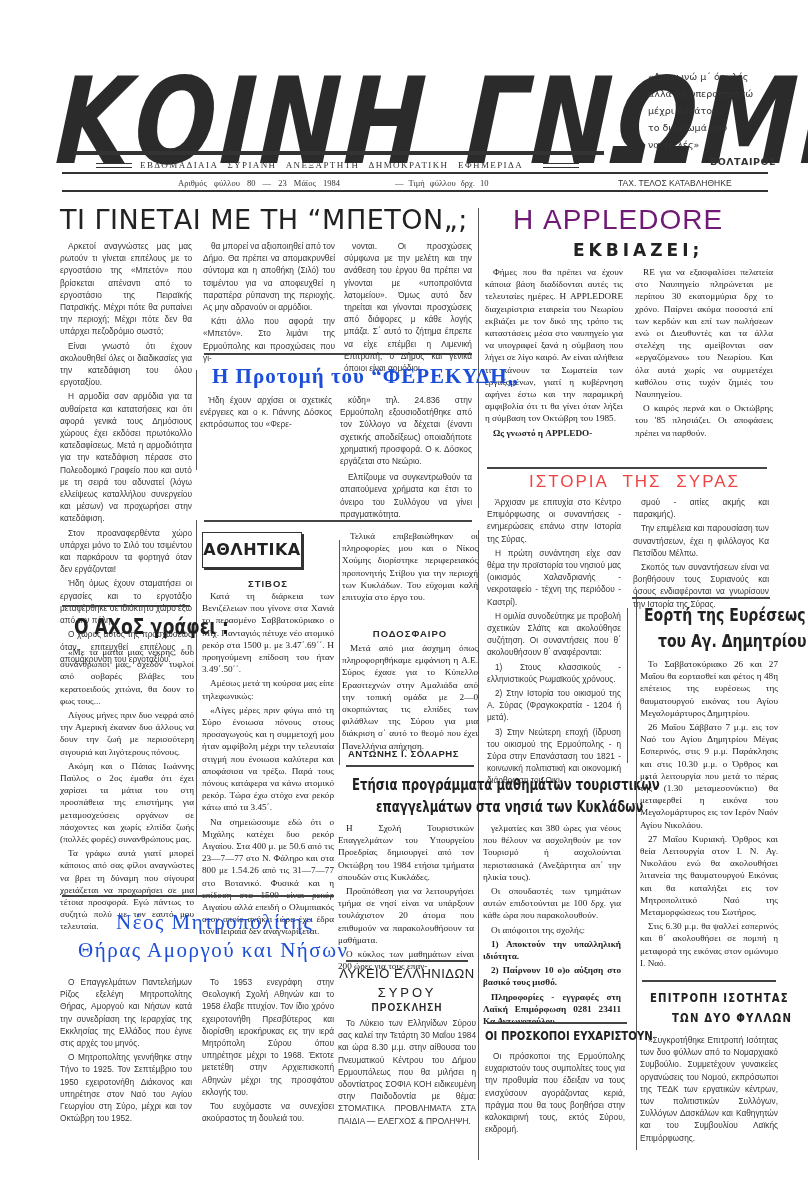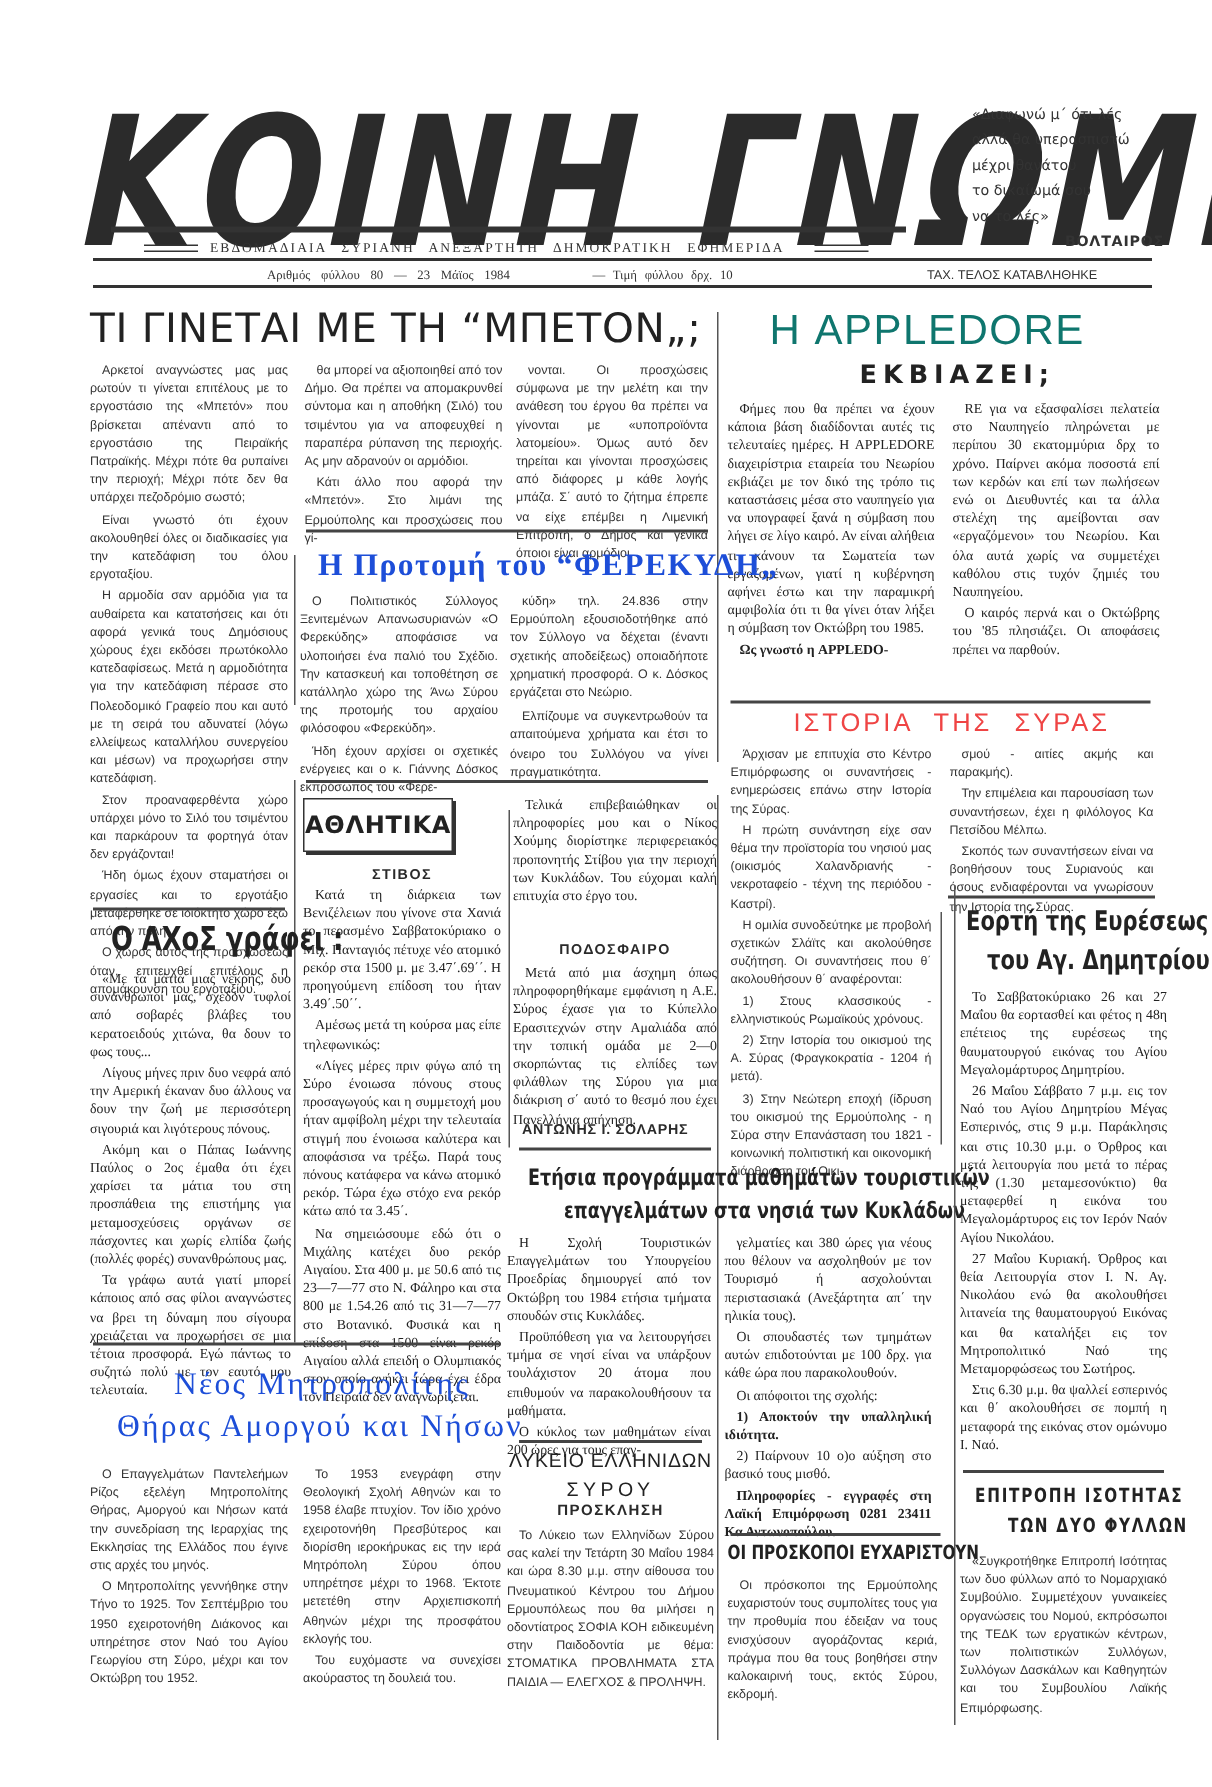"Η APPLEDORE" div.abs { color: #0f766e -> #701a75 }
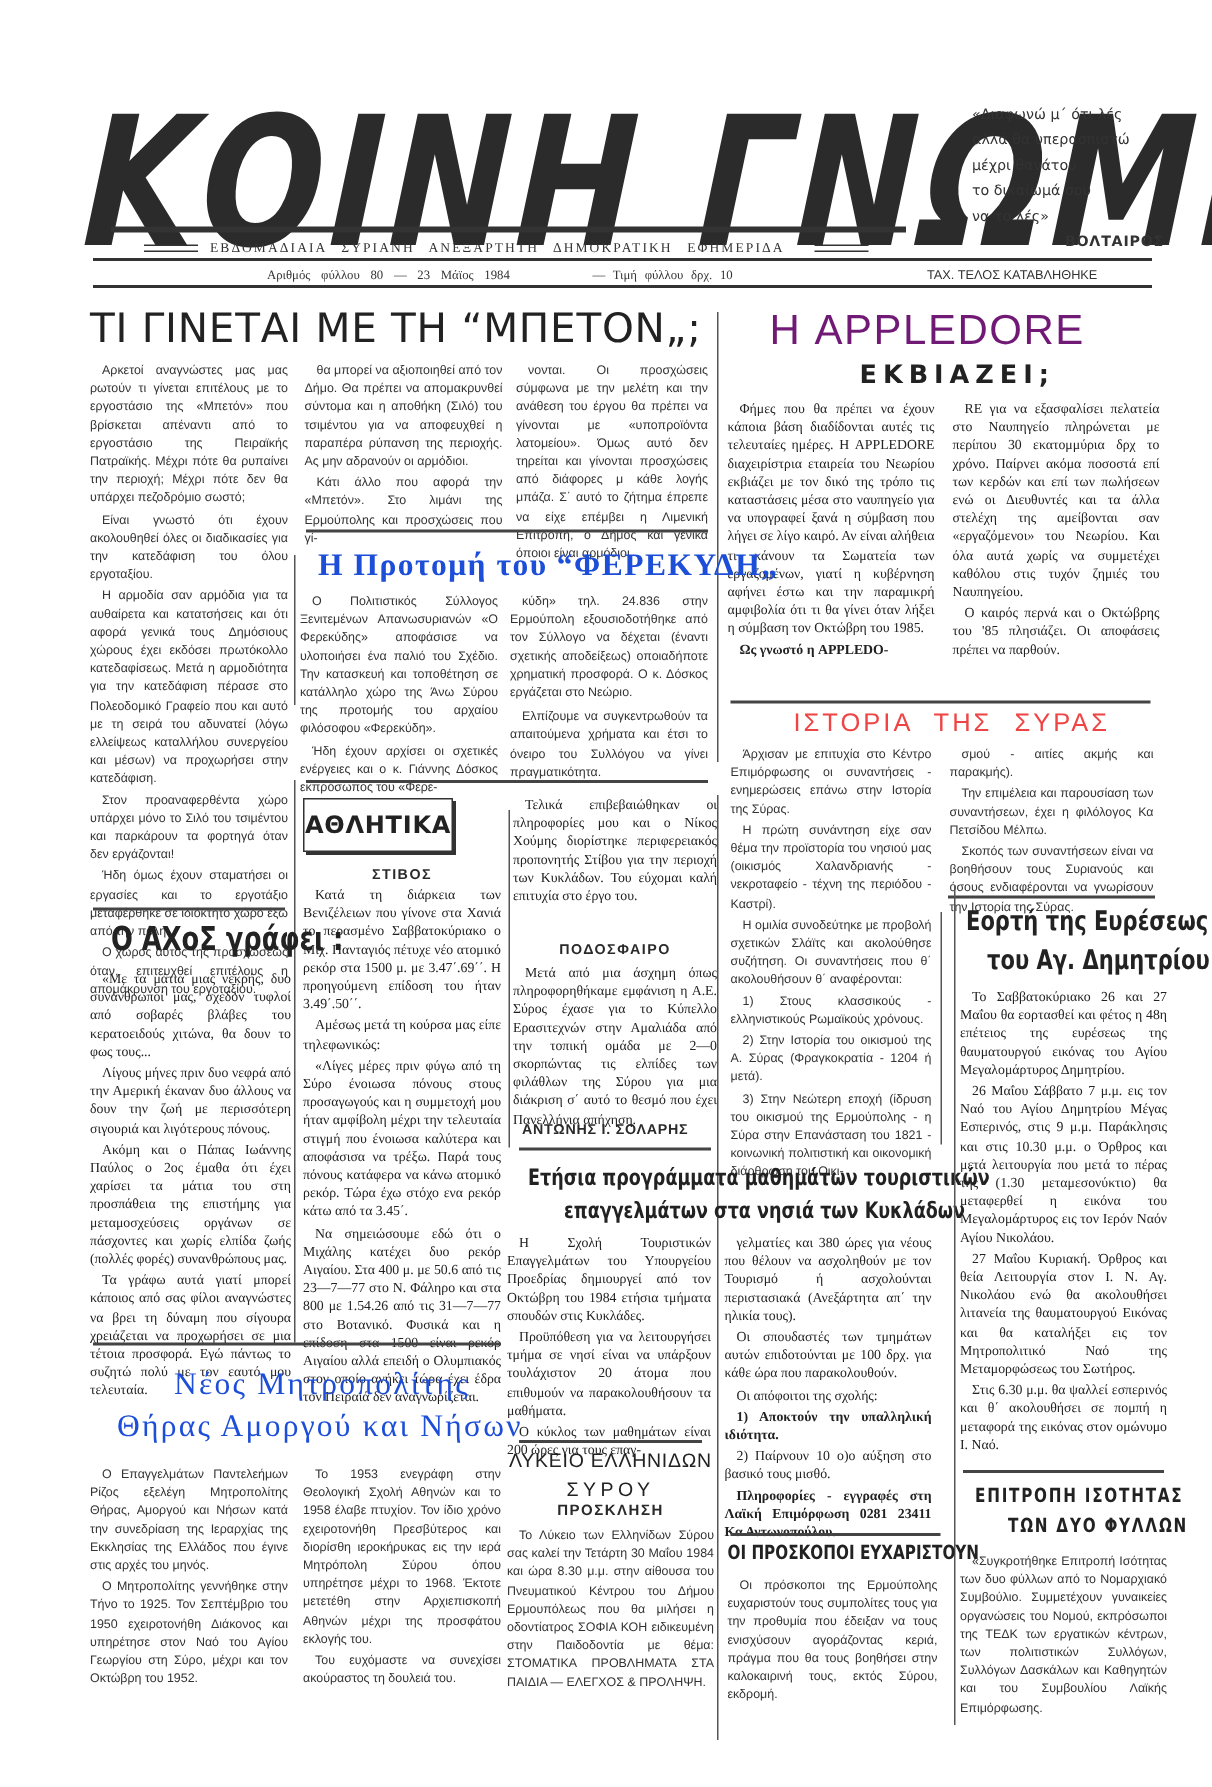"Ο Πολιτιστικός Σύλλογος Ξενιτεμένων" p { html: <p>Ο Πολιτιστικός Σύλλογος Ξενιτεμένων Απανωσυριανών «Ο Φερεκύδης» αποφάσισε να υλοποιήσει ένα παλιό του Σχέδιο. Την κατασκευή και τοποθέτηση σε κατάλληλο χώρο της Άνω Σύρου της προτομής του αρχαίου φιλόσοφου «Φερεκύδη».</p> -> none }
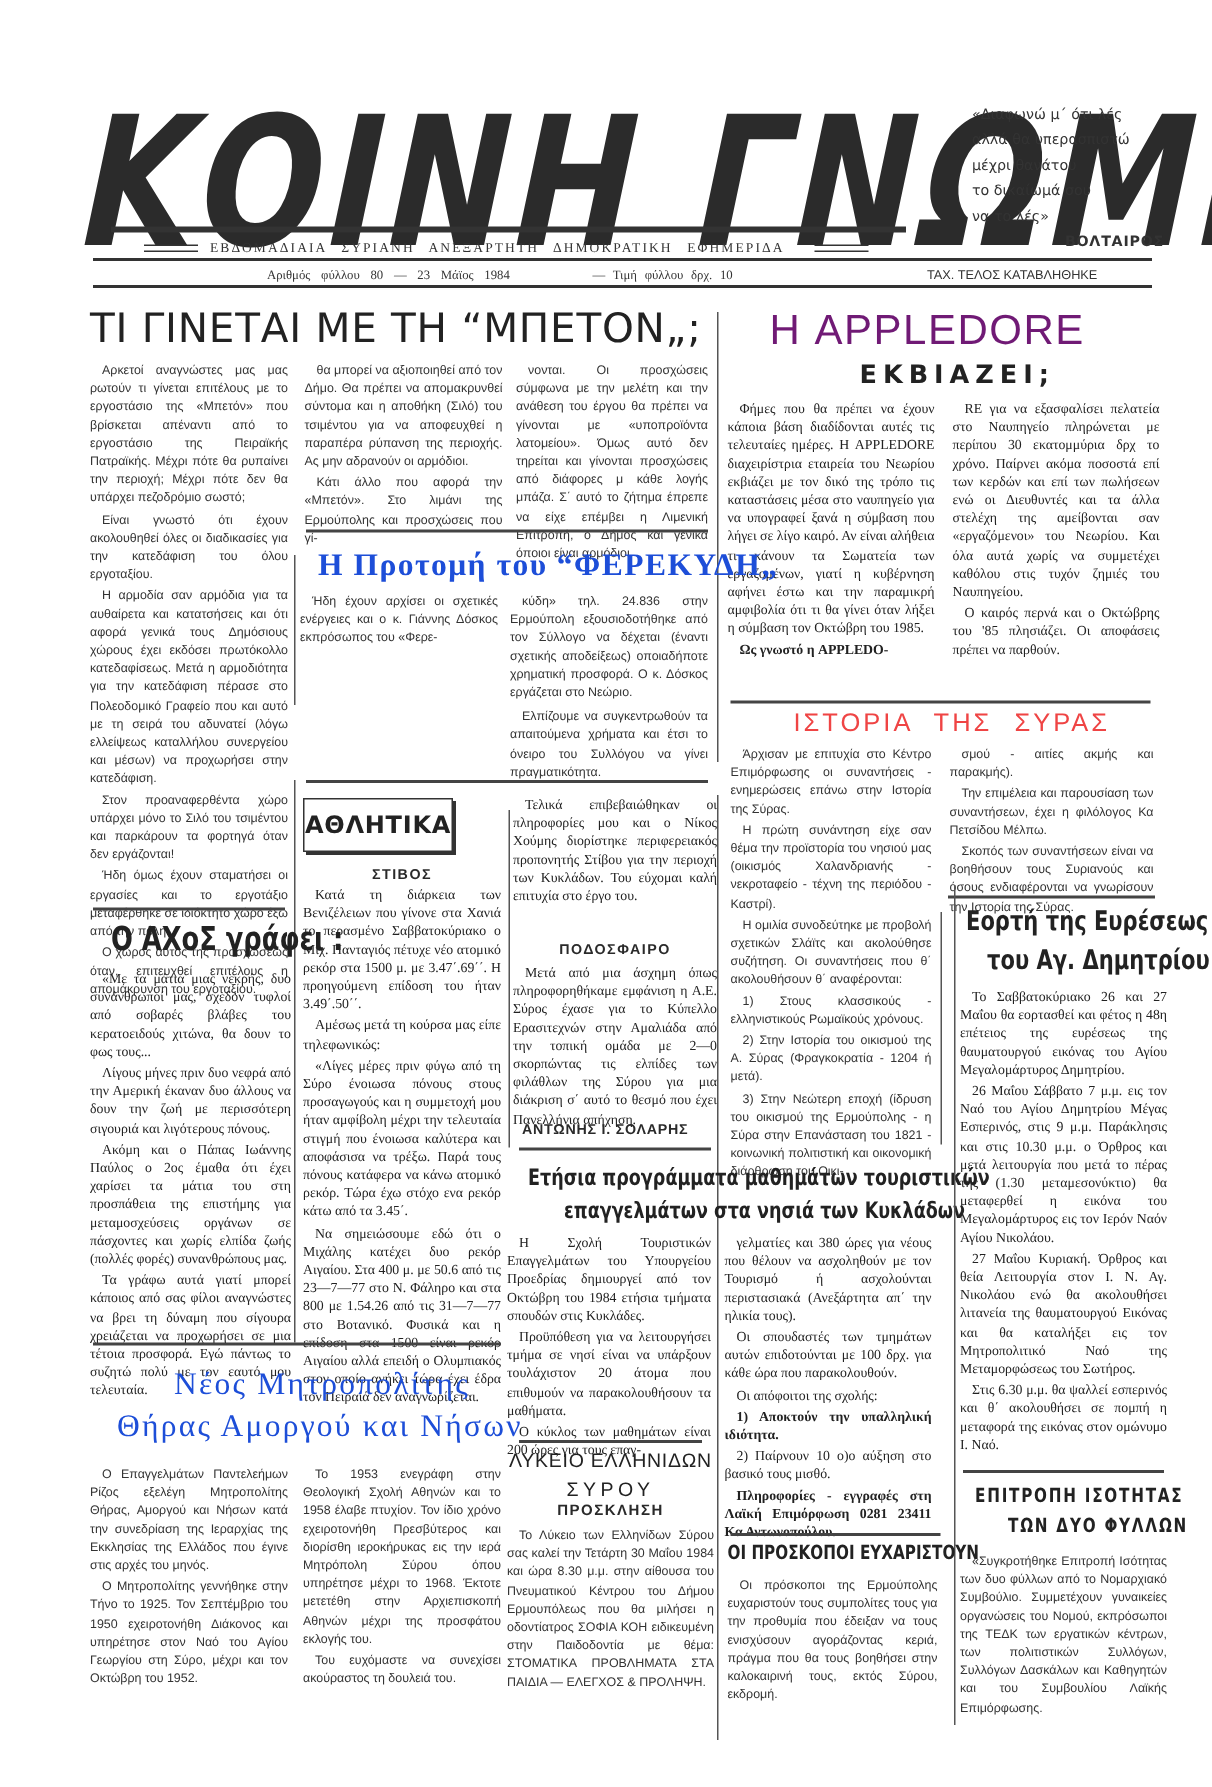"2) Παίρνουν 10 ο)ο αύξηση" p { font-weight: normal -> bold }
